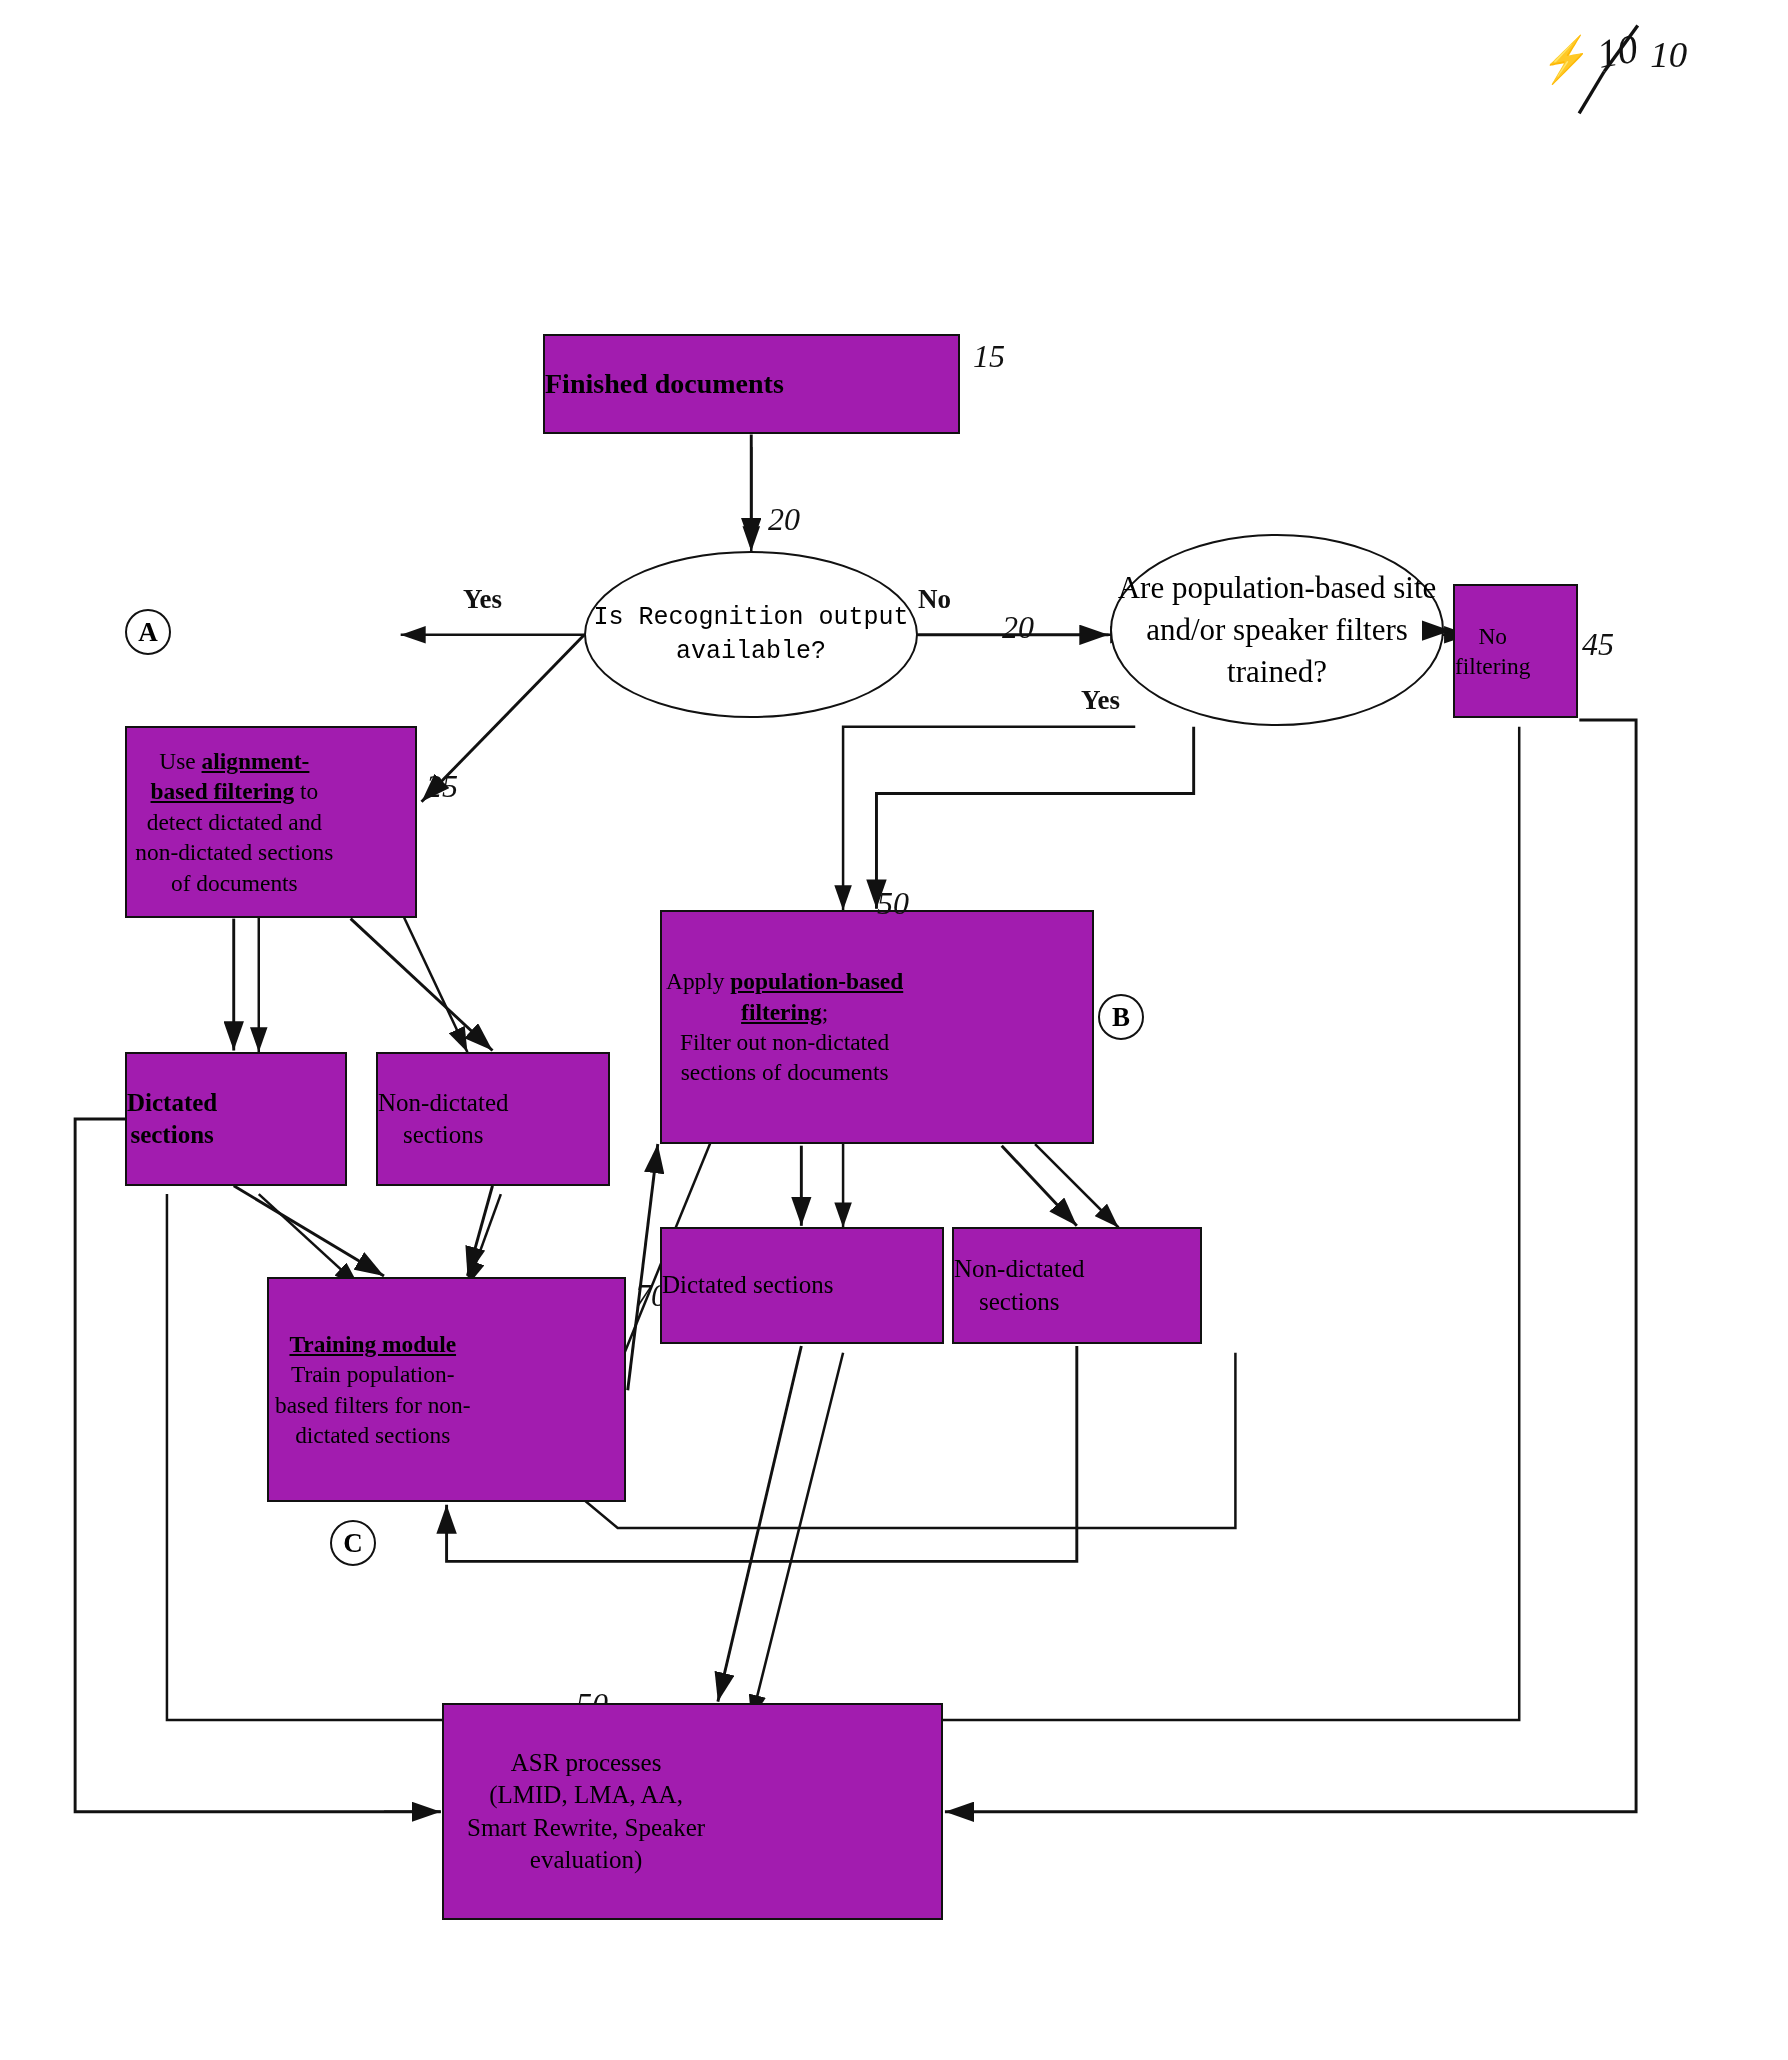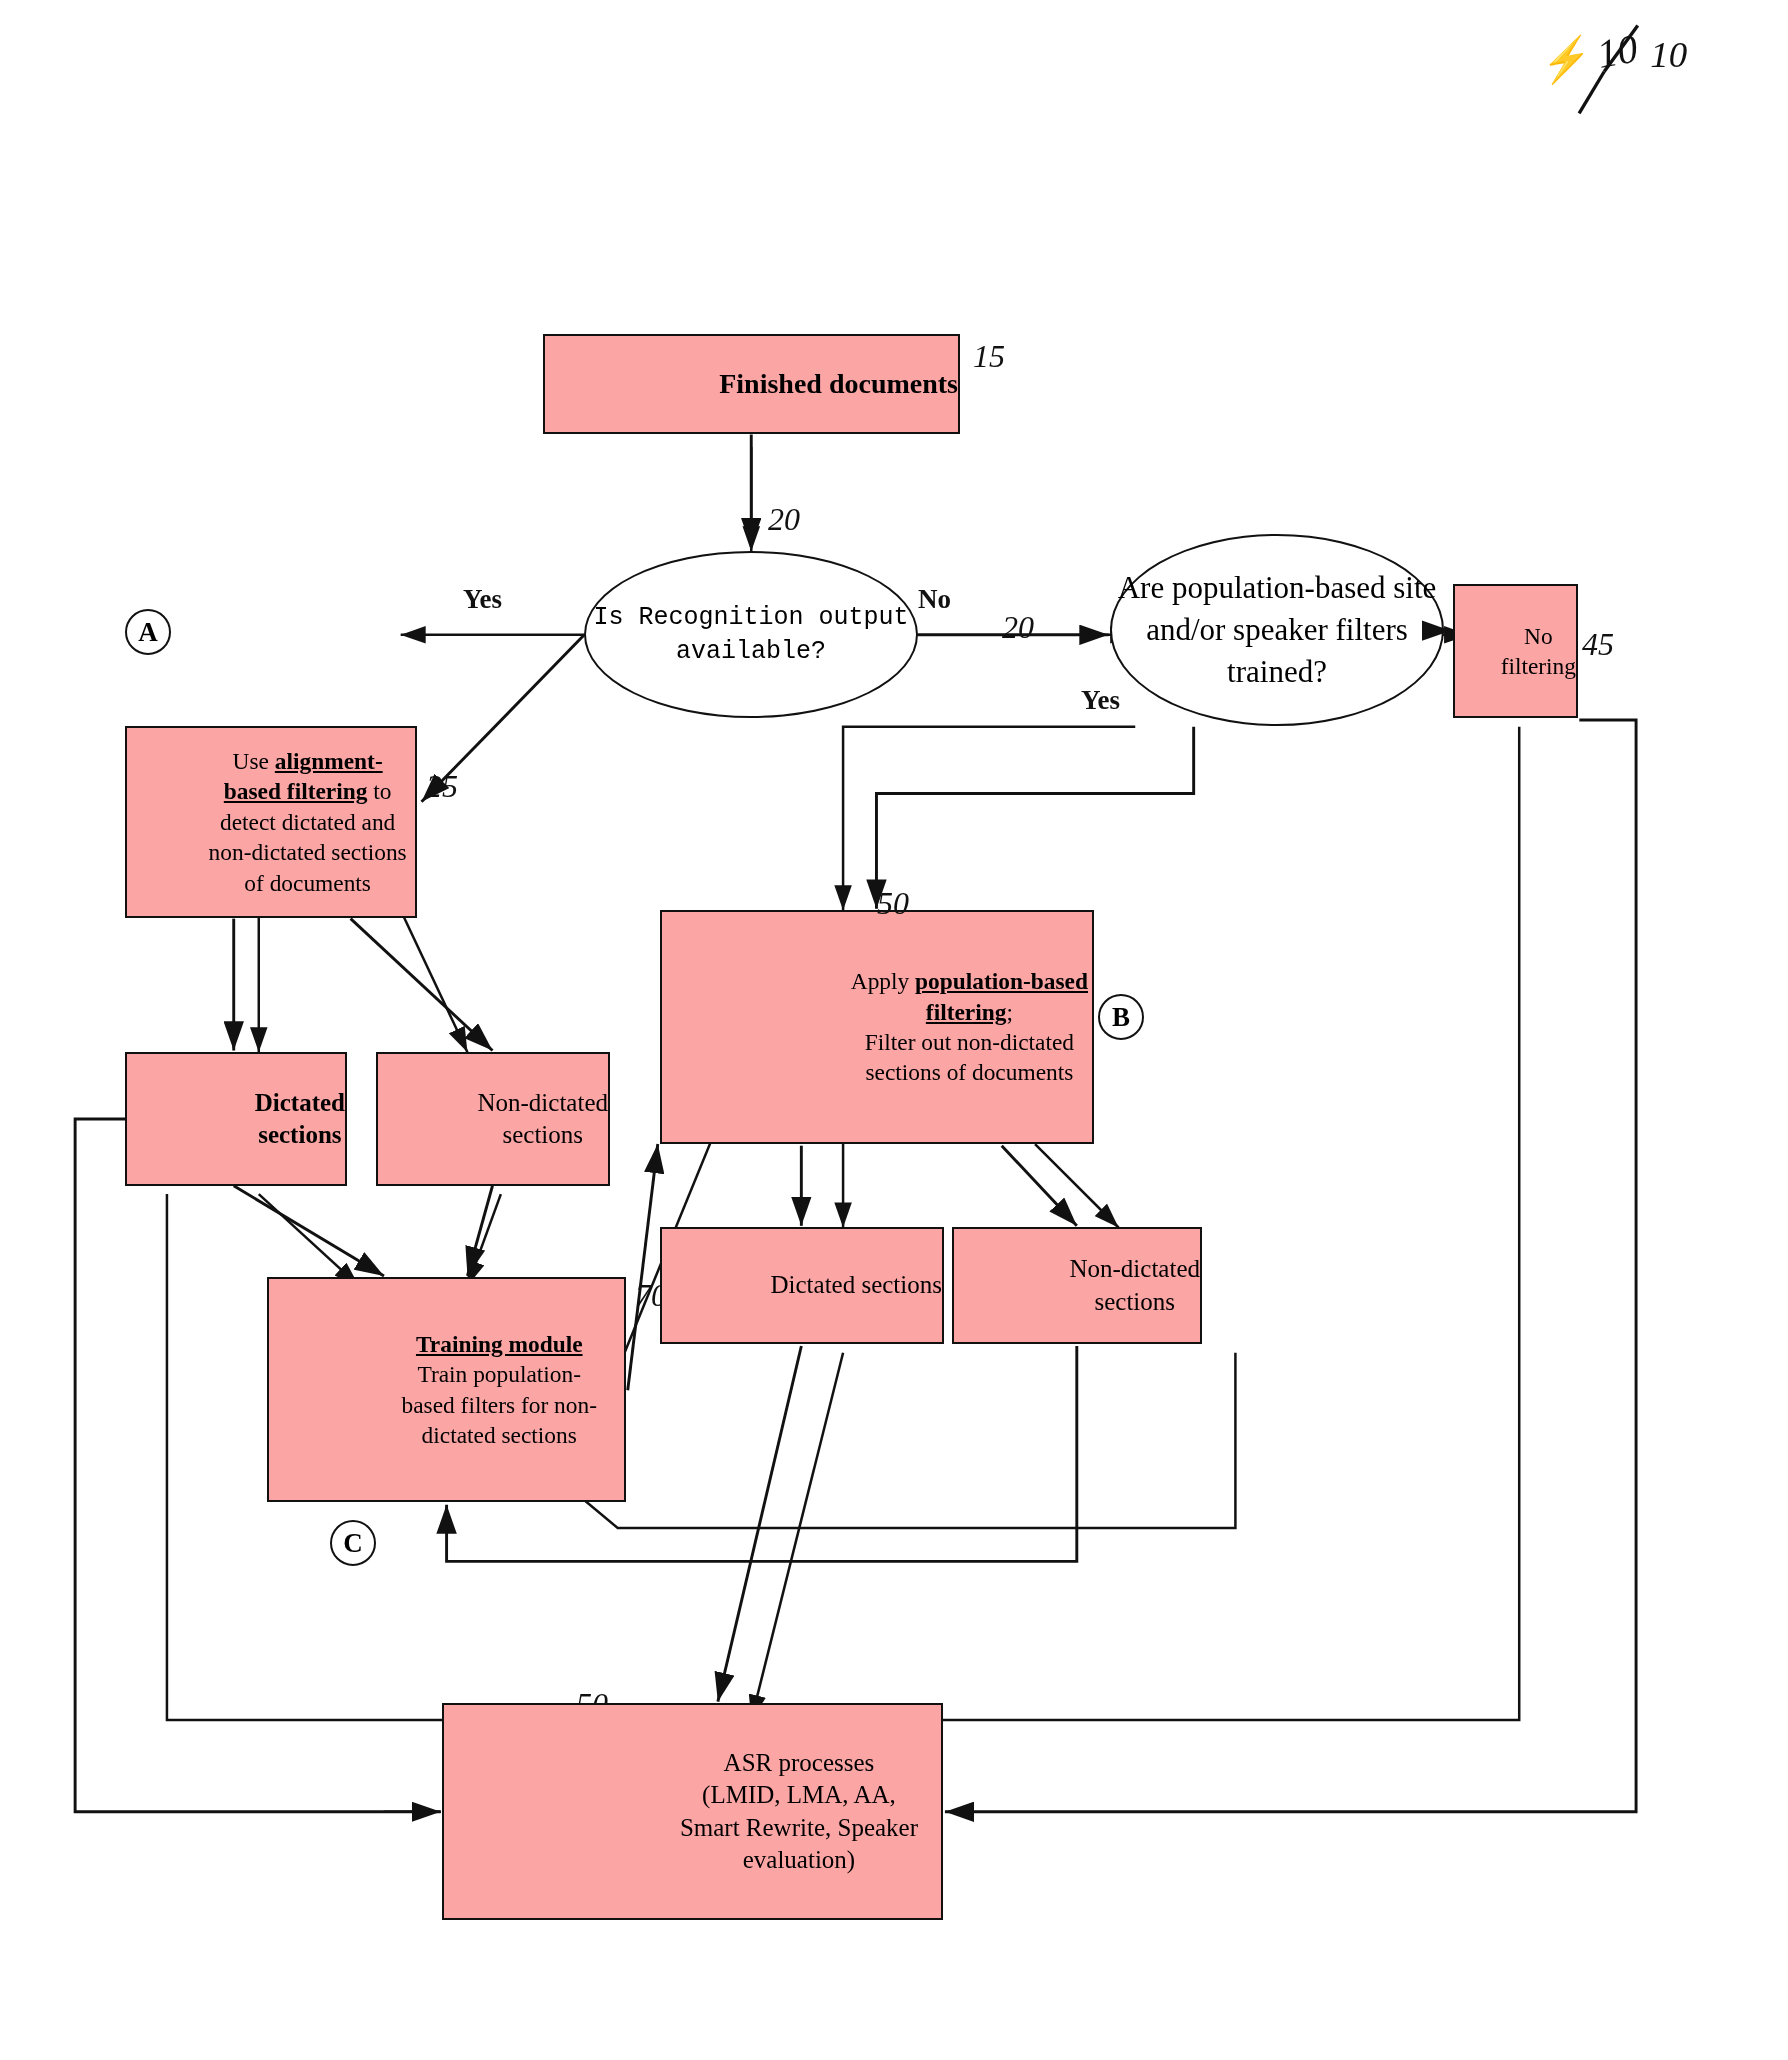"Finished documents" .box { background: #fca5a5 -> #a21caf; justify-content: flex-end -> flex-start }
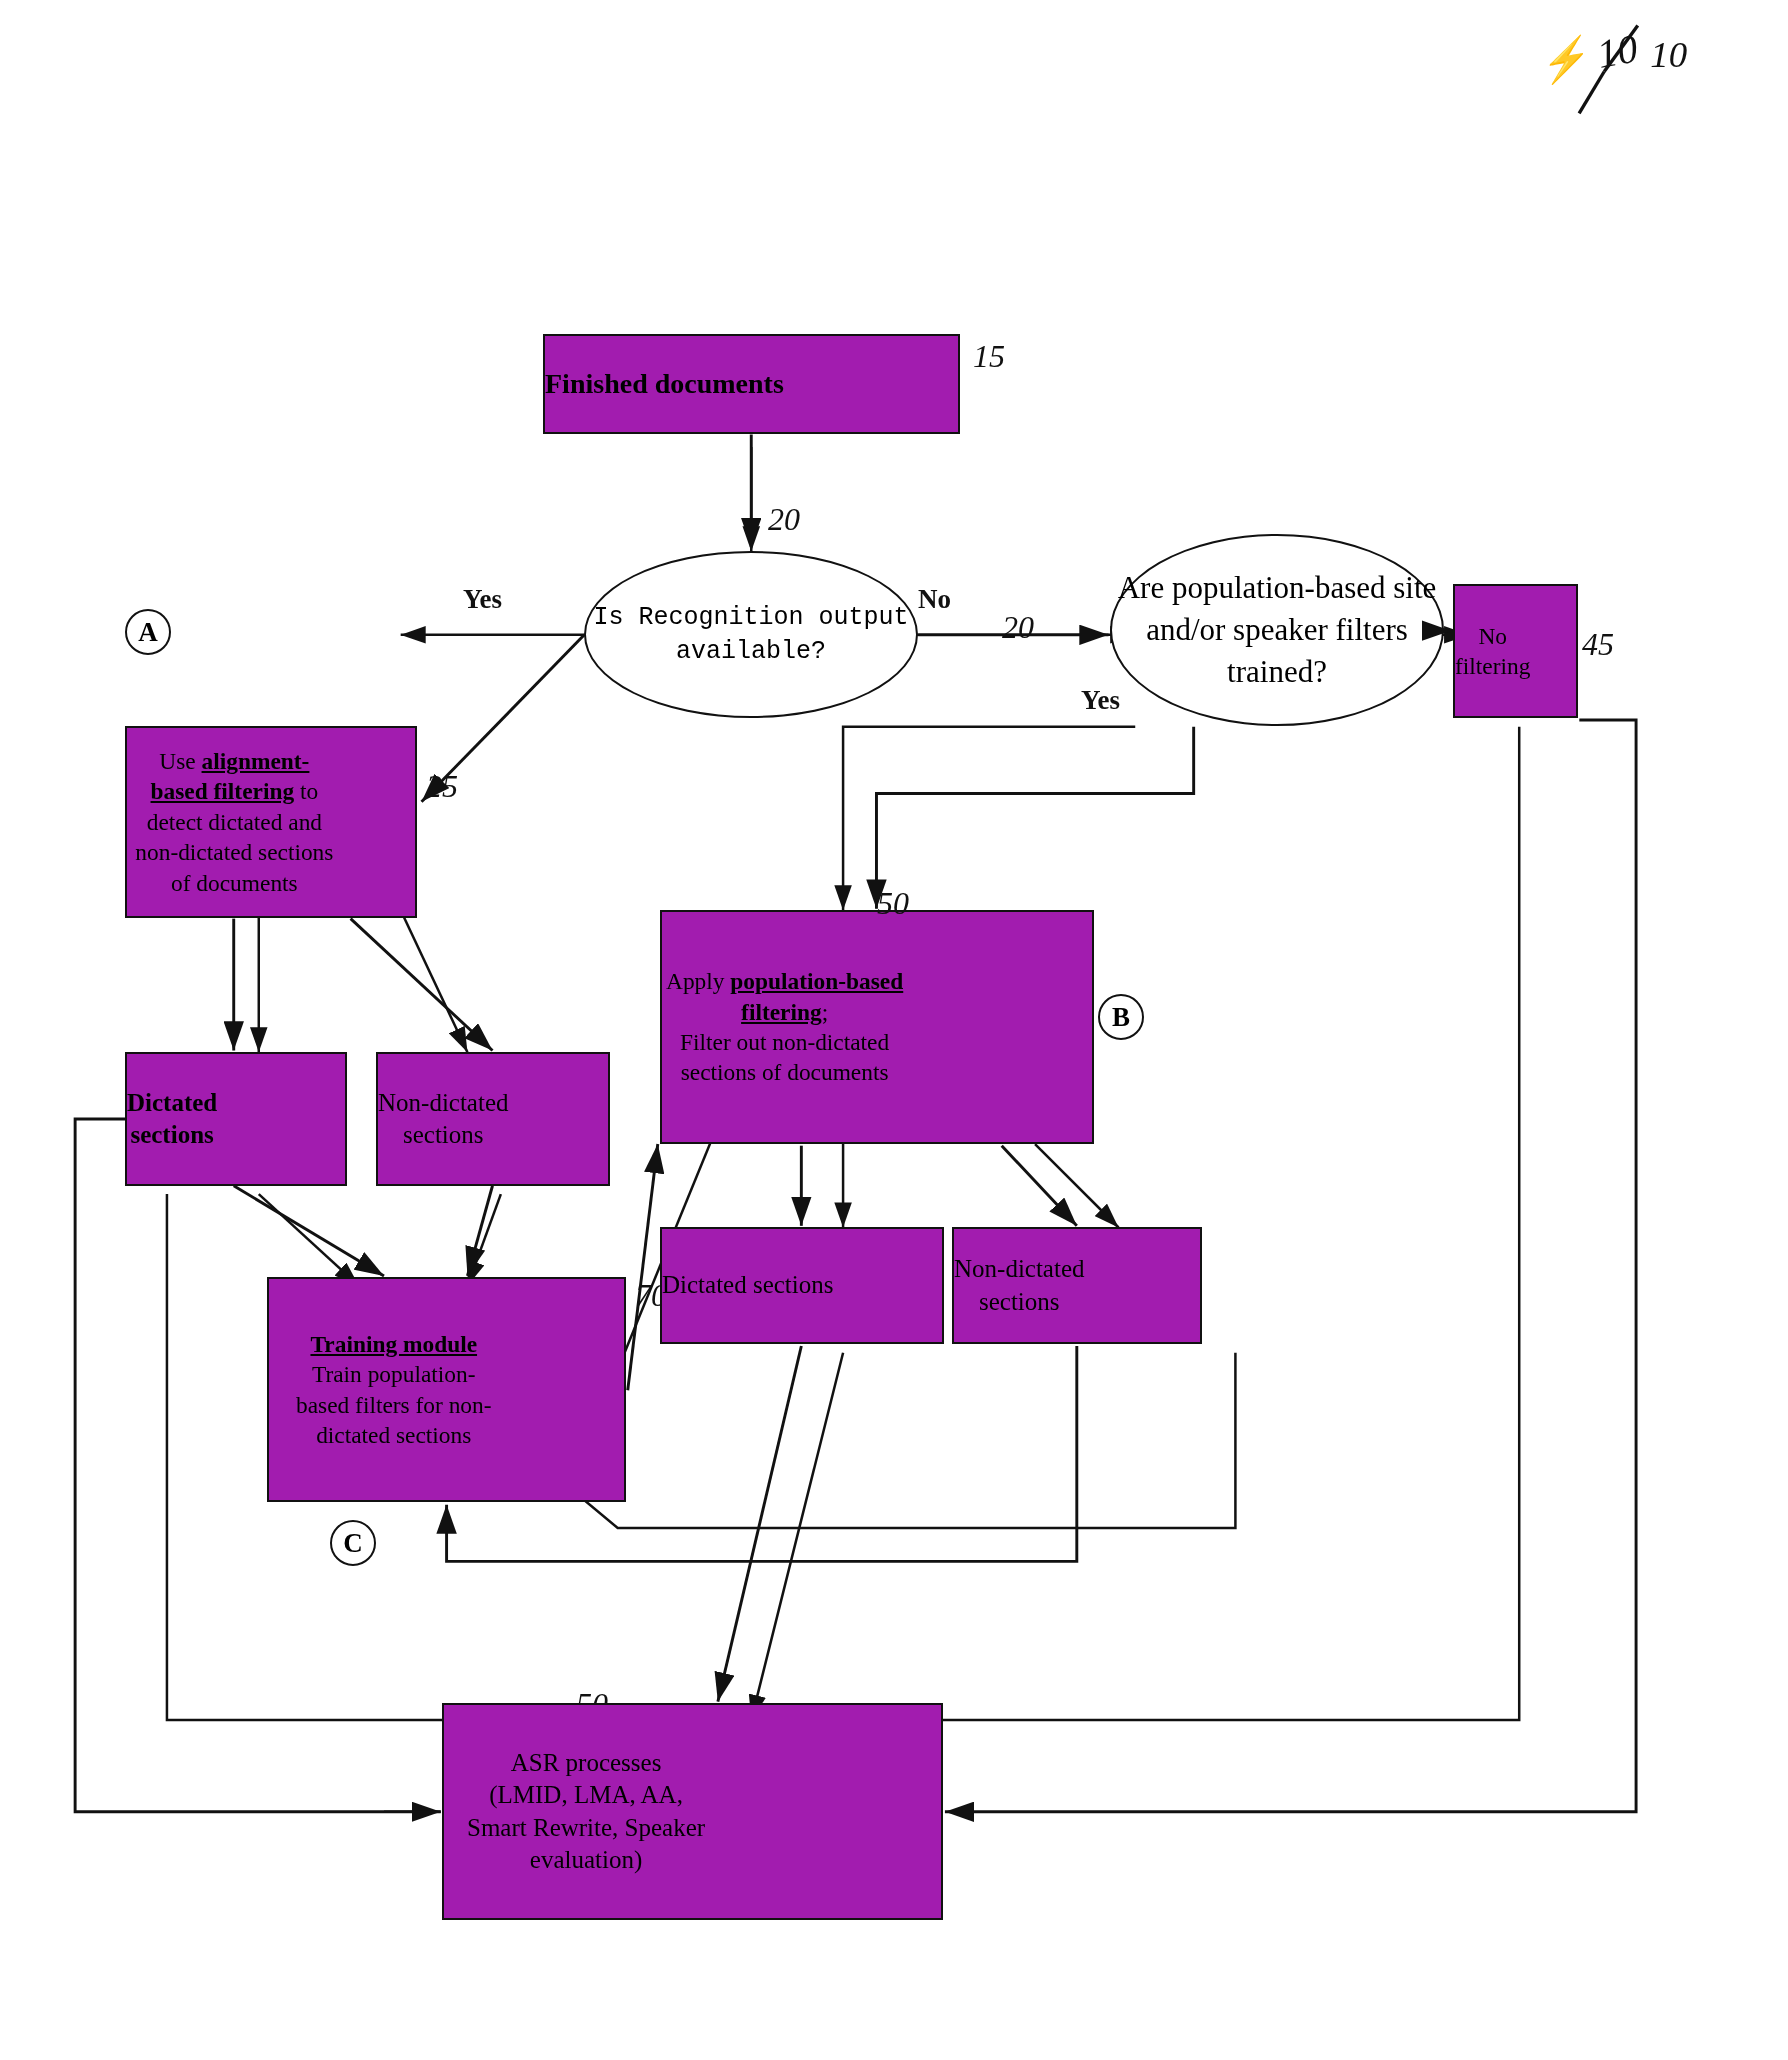"Training module" div.box { padding: 27px -> 6px }
